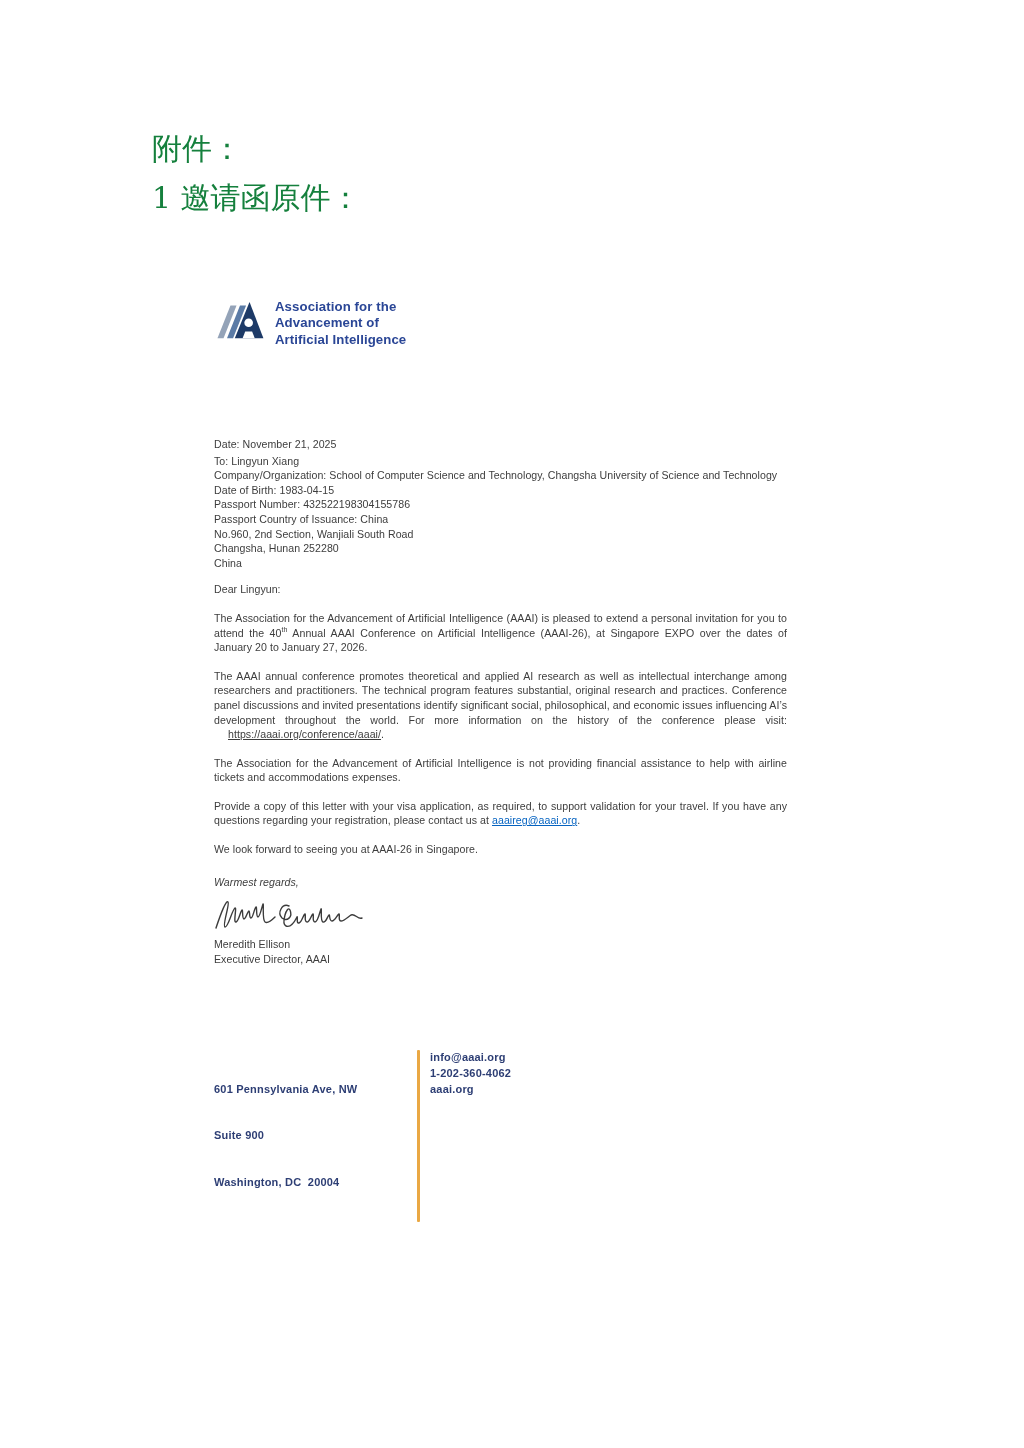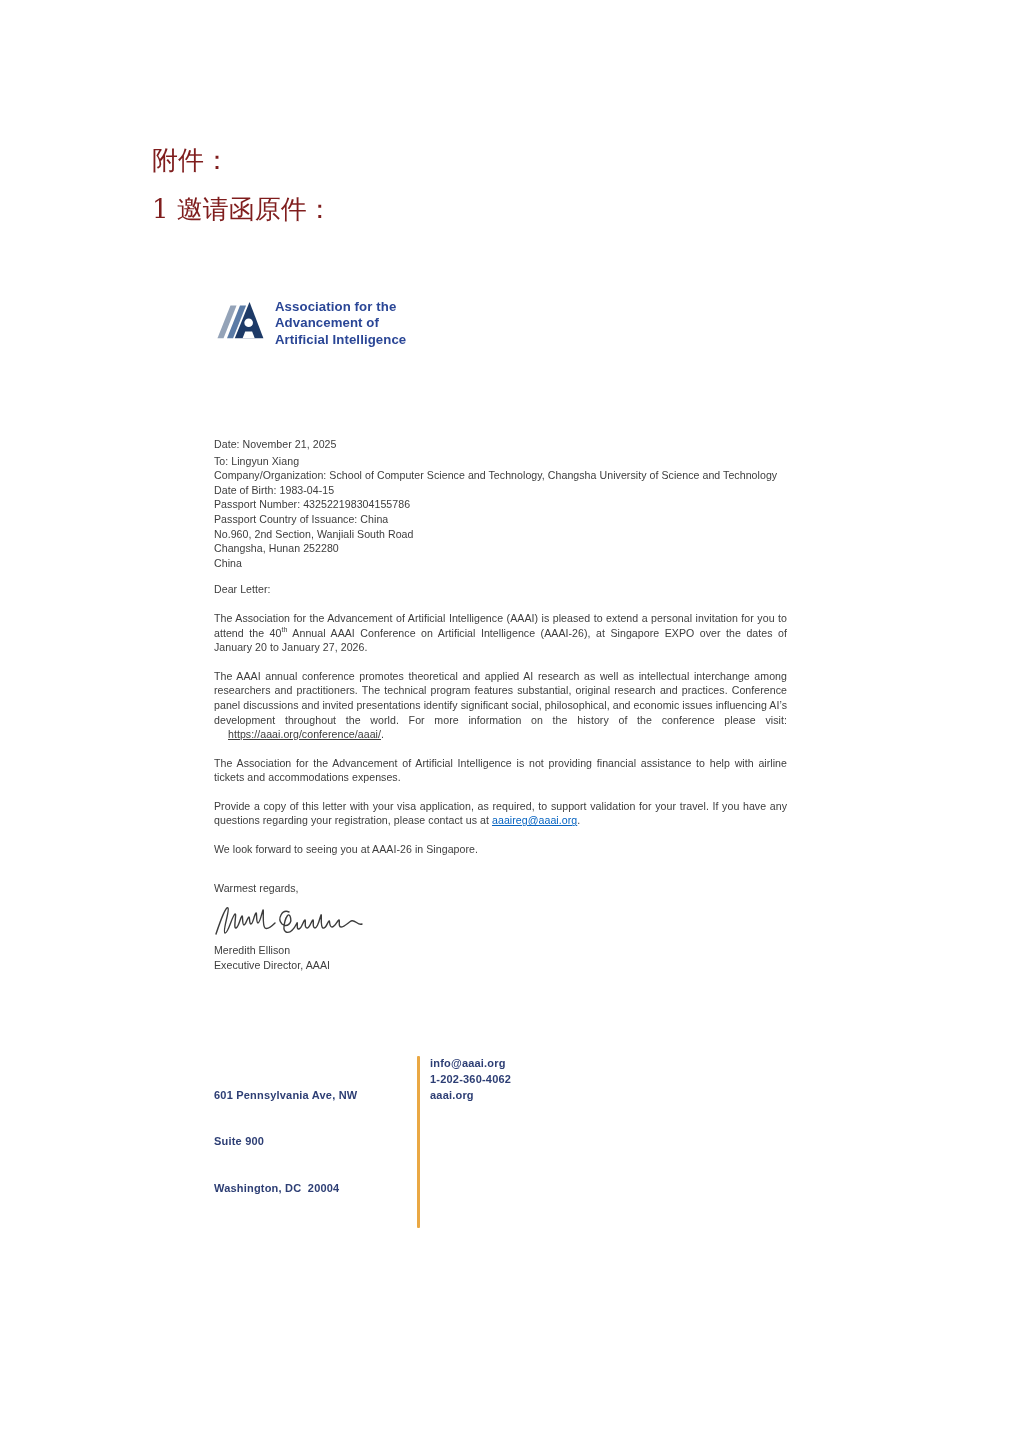"附件：" .attachment { color: #7f1d1d -> #15803d; font-size: 26px -> 30px; top: 136px -> 124px }
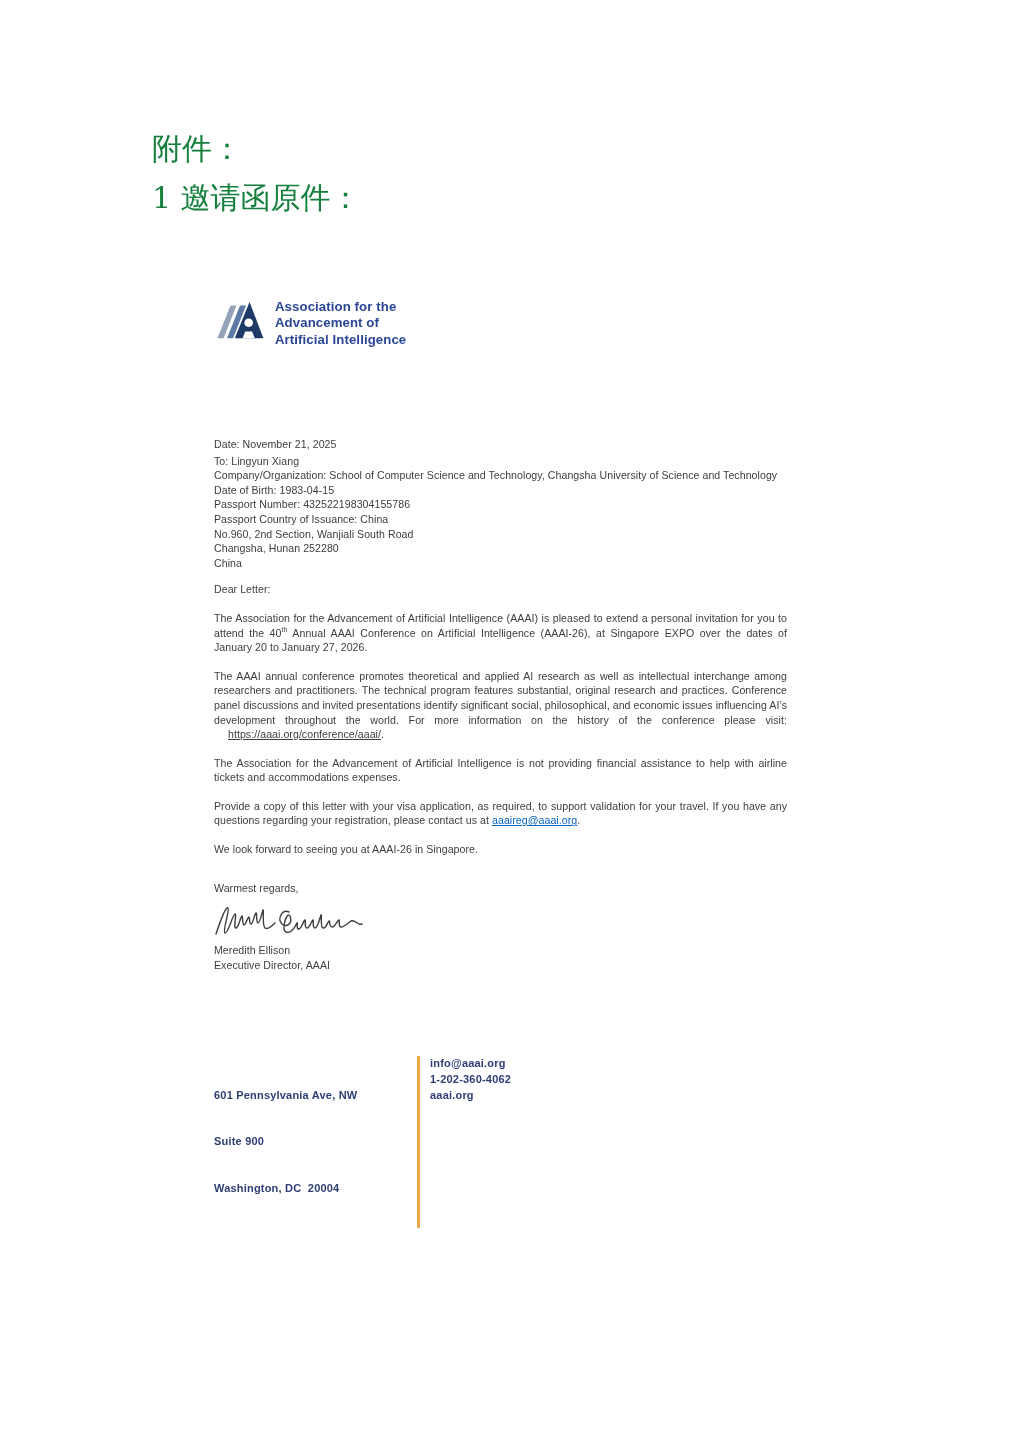"Dear Letter:" div.salutation { text: Letter -> Lingyun }
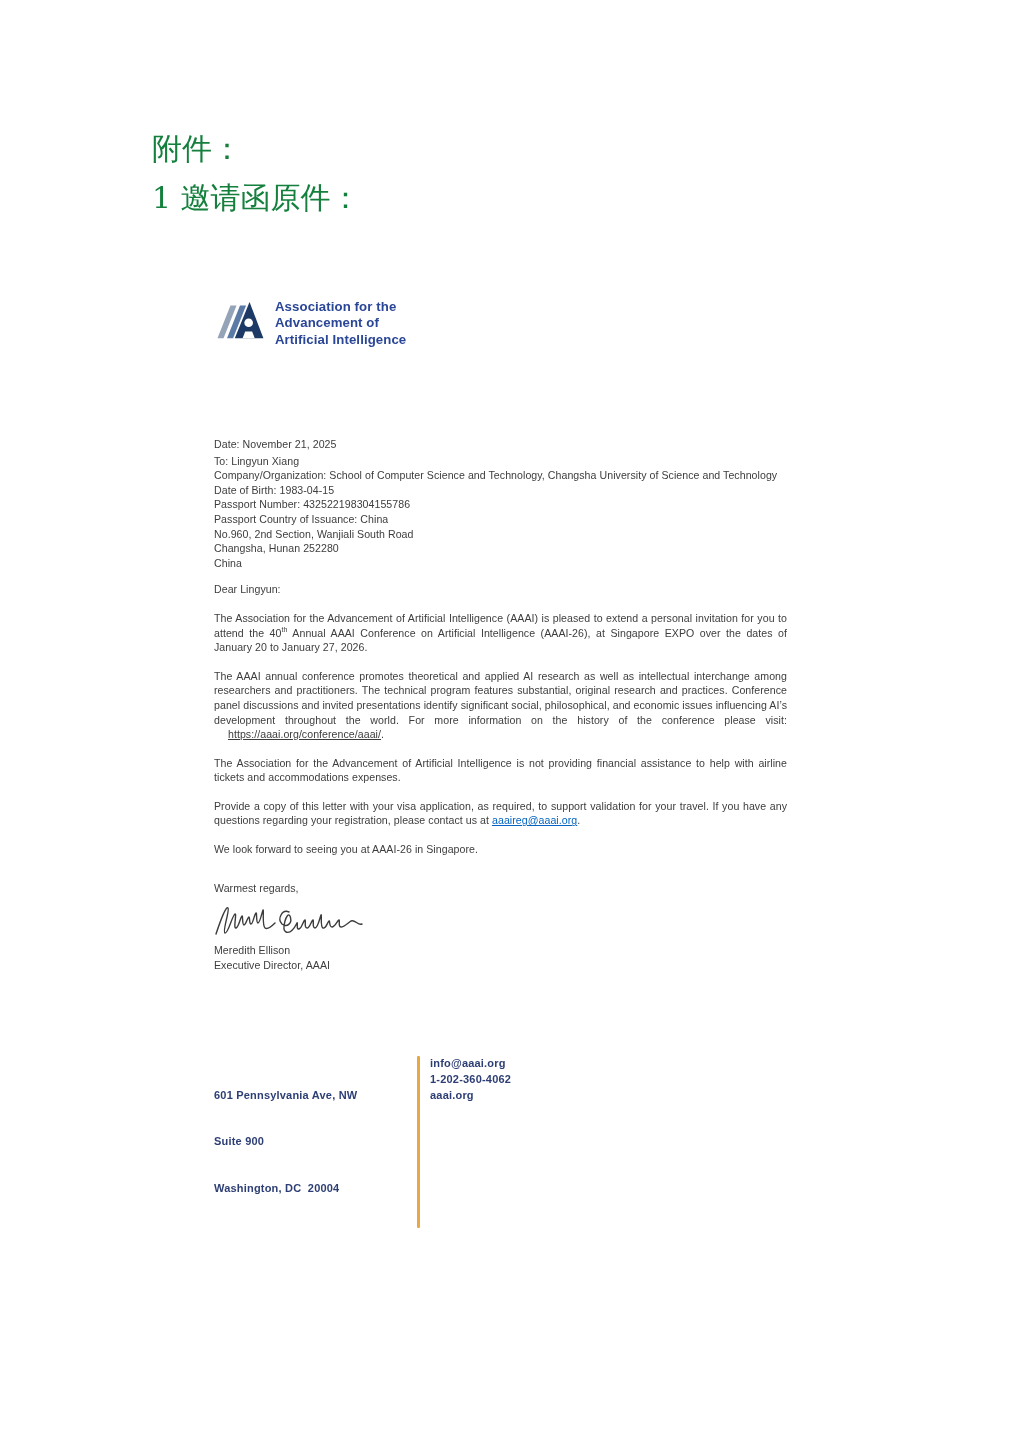"Warmest regards," .closing { font-style: none -> italic; margin-top: 24px -> 18px }
